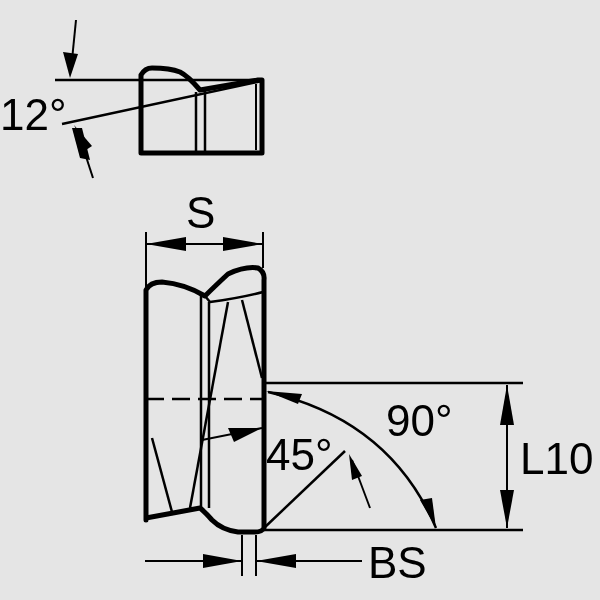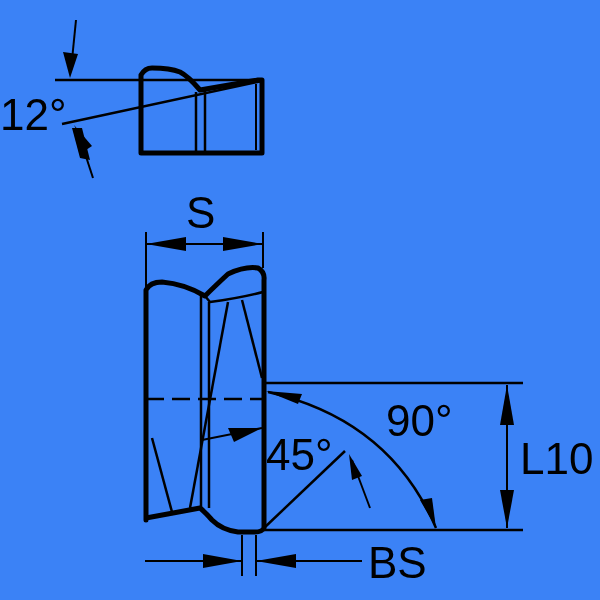"12°" #canvas { background: #3b82f6 -> #e5e5e5 }
